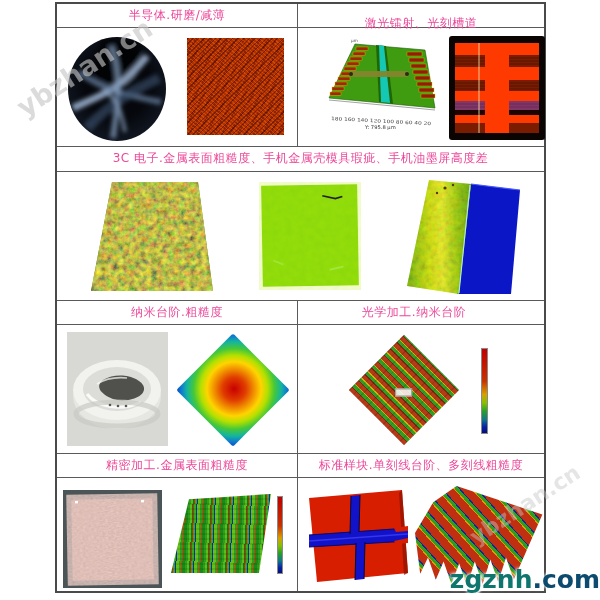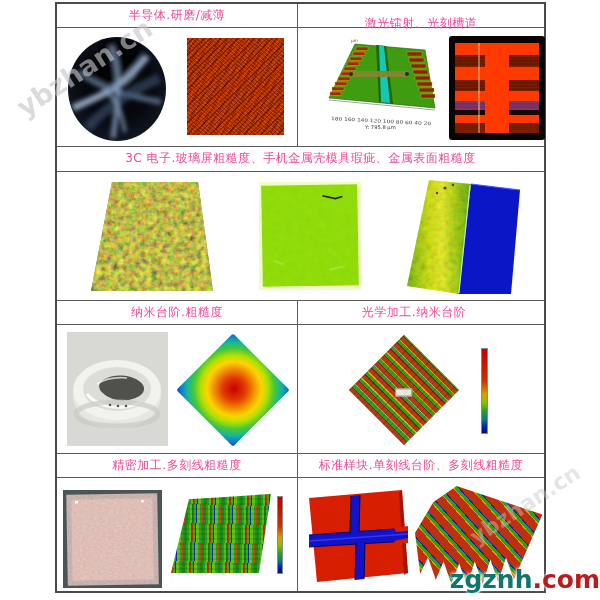"3C 电子.玻璃屏粗糙度、手机金属壳模具瑕疵、金属表面粗糙度" div.hdr { text: .玻璃屏粗糙度、手机金属壳模具瑕疵、金属表面粗糙度 -> .金属表面粗糙度、手机金属壳模具瑕疵、手机油墨屏高度差 }
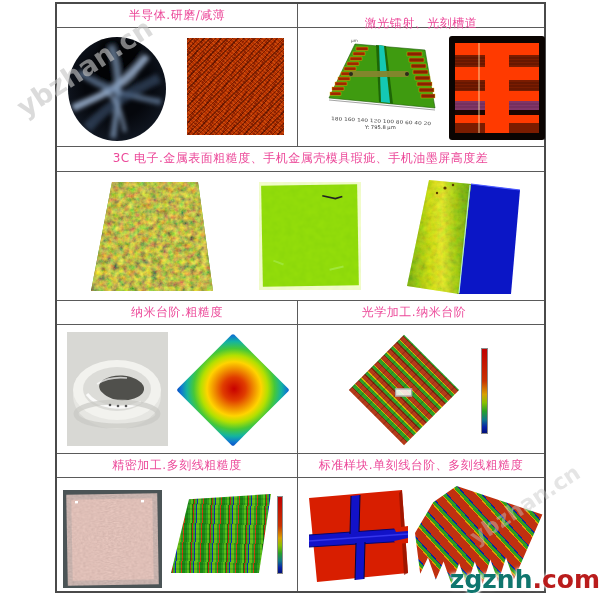"精密加工.多刻线粗糙度" div.hdr { text: .多刻线 -> .金属表面 }
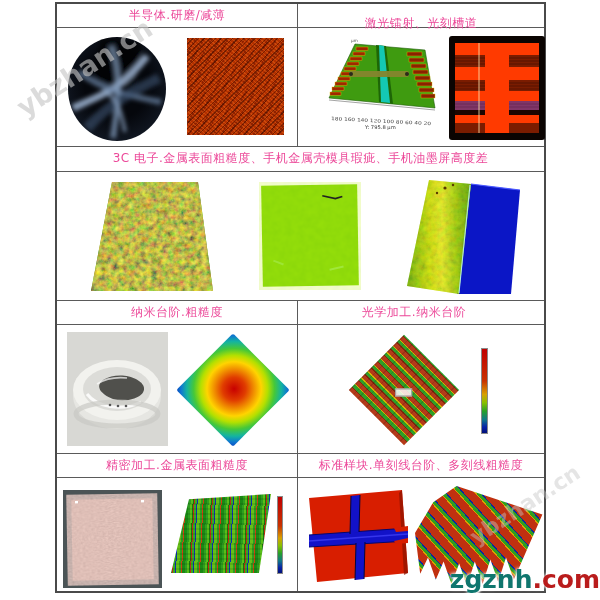".com" .site .tld { color: #b91c1c -> #0c4a6e }
